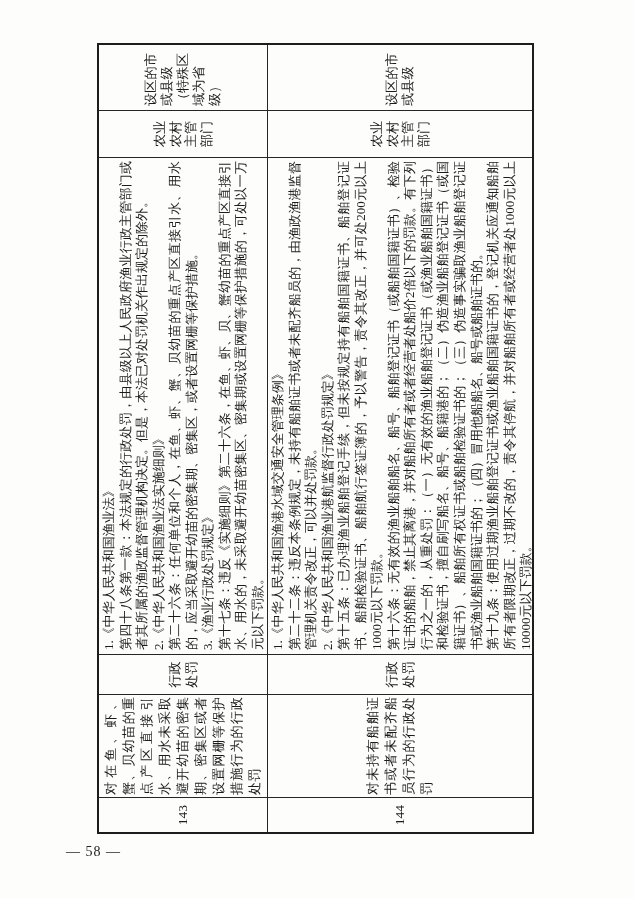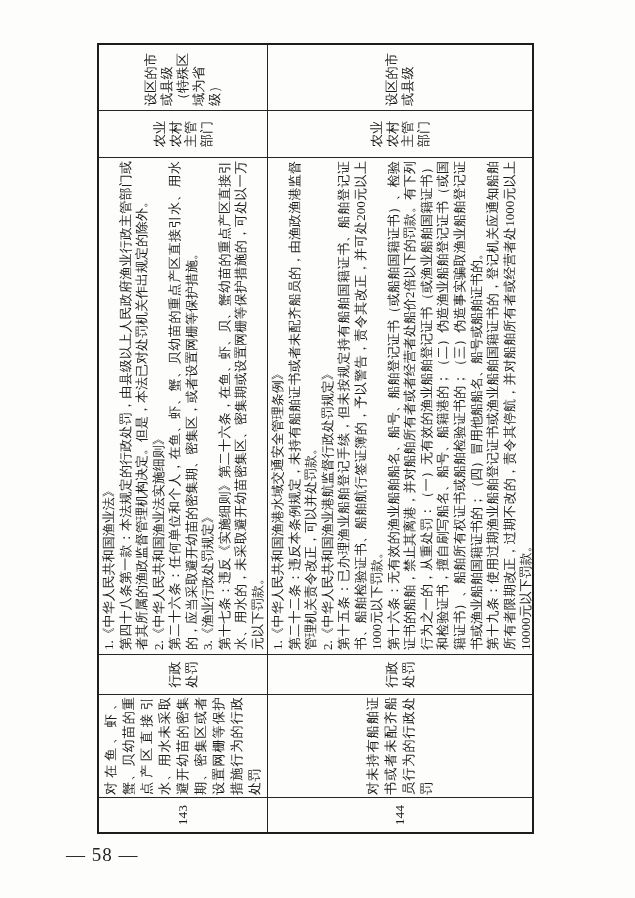"— 58 —" .page-number { font-size: 19px -> 14px }
